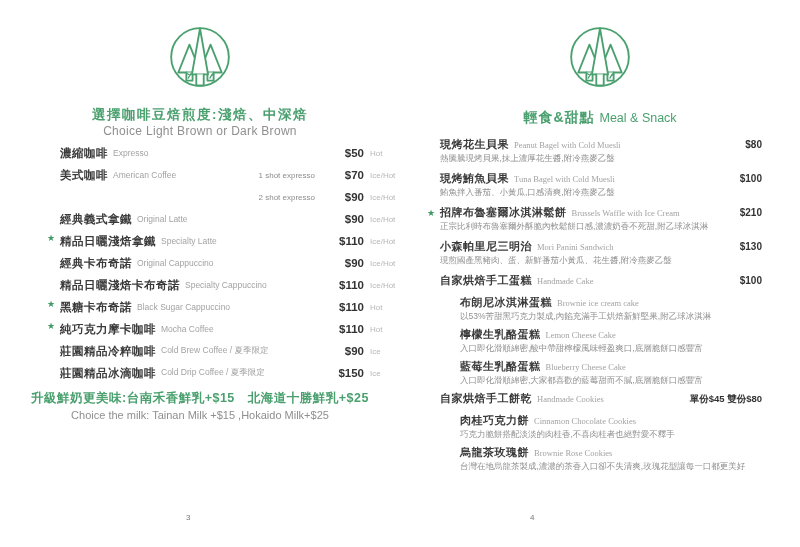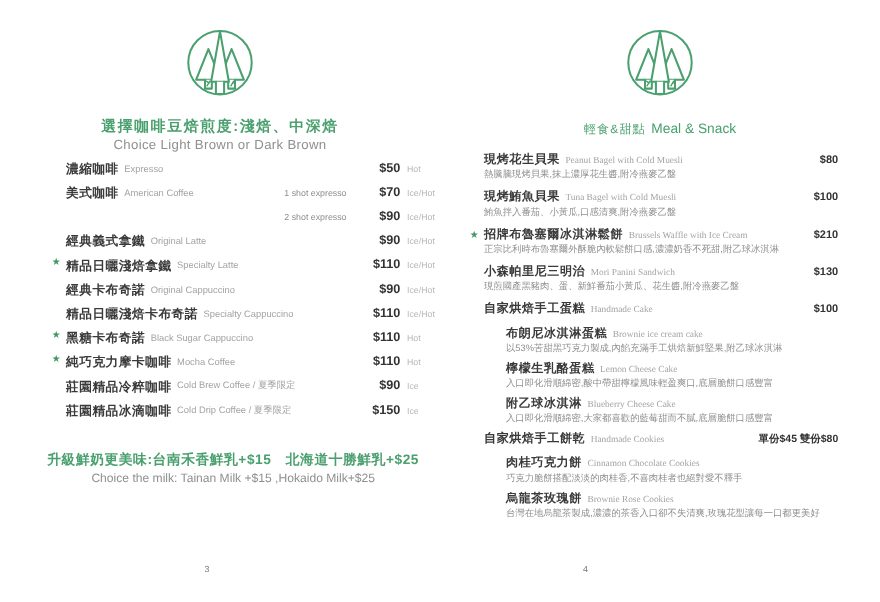"輕食&甜點" .head-row .zh { font-size: 11px -> 14px; font-weight: normal -> bold }
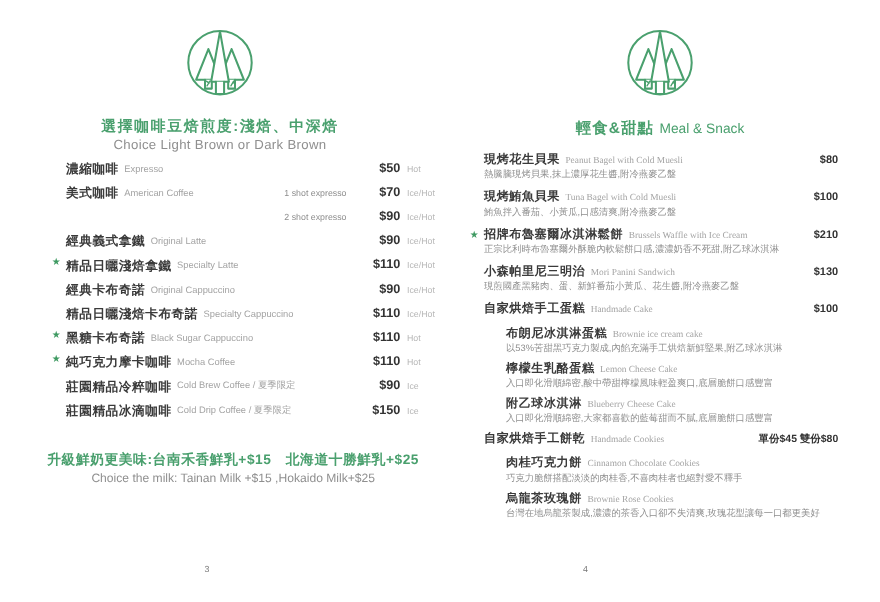"附乙球冰淇淋" span.f-zh { text: 附乙球冰淇淋 -> 藍莓生乳酪蛋糕 }
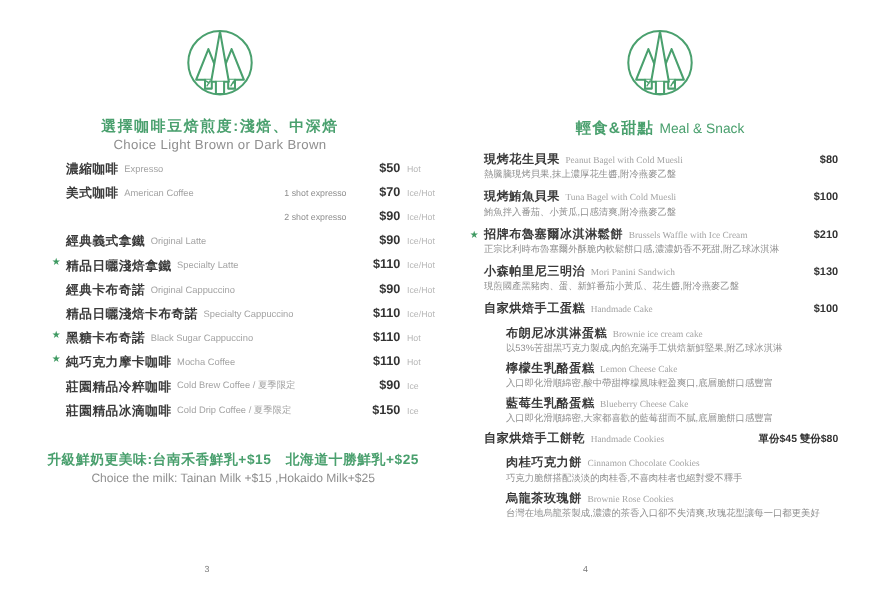"升級鮮奶更美味:台南禾香鮮乳+$15 北海道十勝鮮乳+$25" .milk-note { padding-left: 12px -> none; top: 410px -> 390px }
